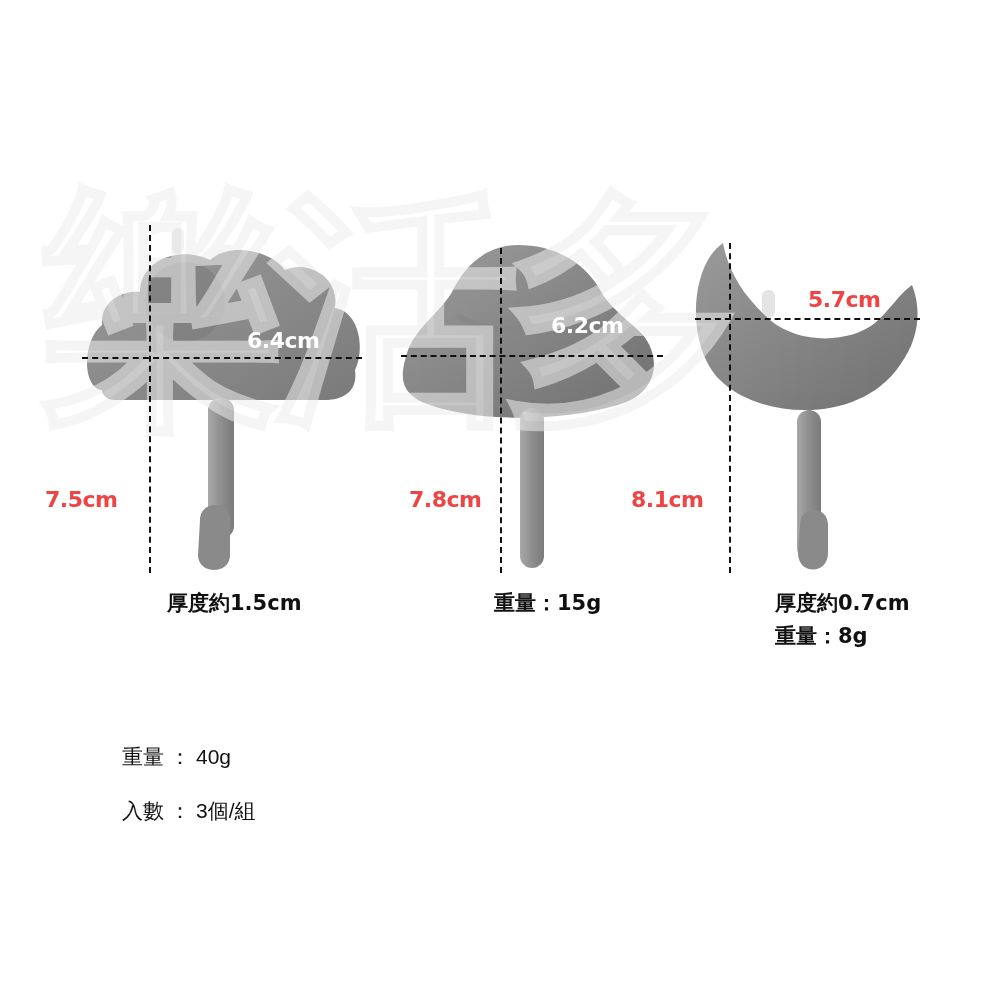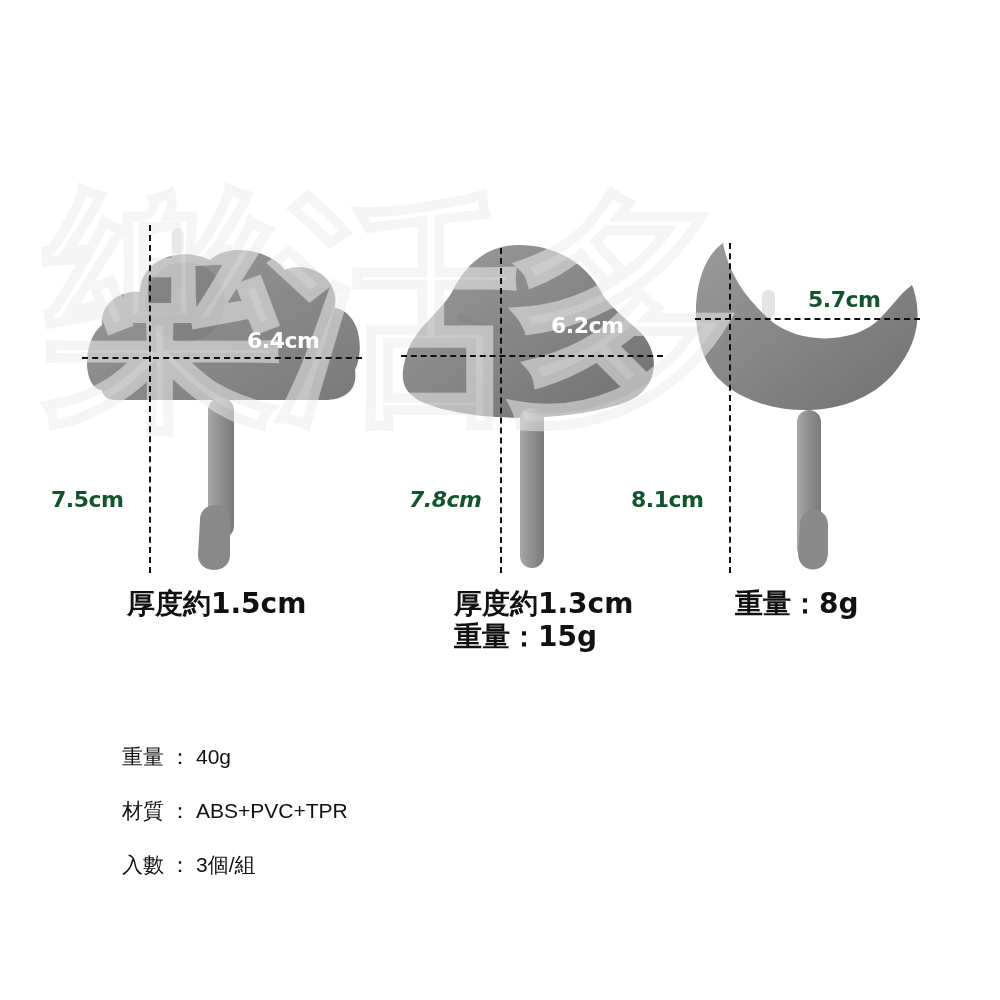"5.7cm" .dim.black { color: #14532d -> #ef4444 }
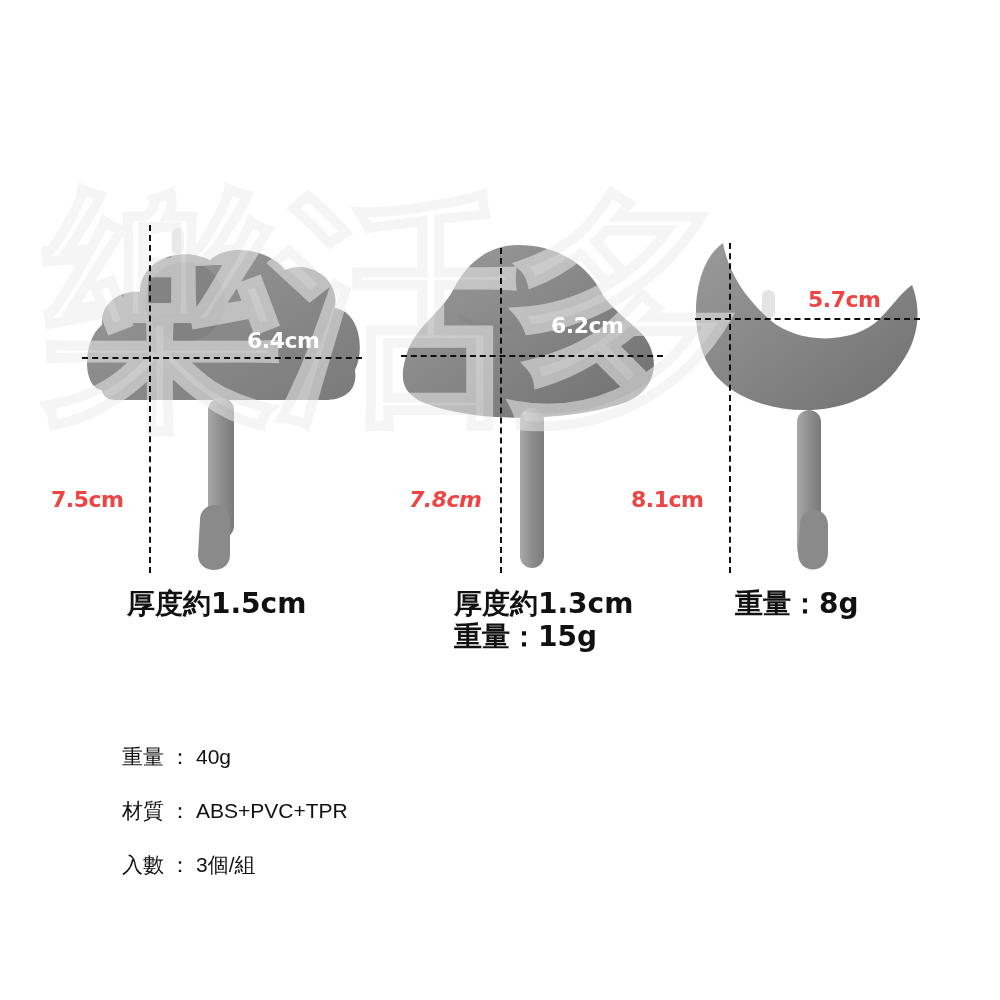"7.5cm" div.dim { left: 51px -> 45px }
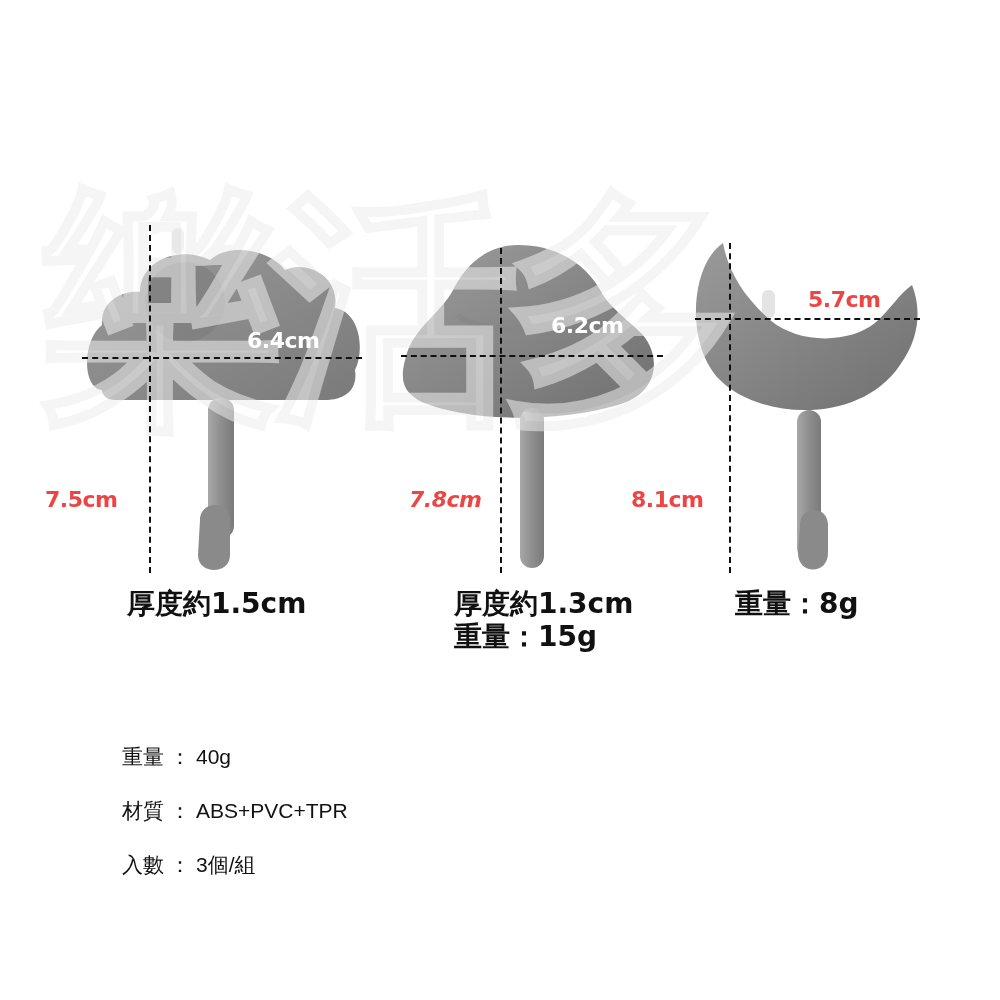"7.8cm" div.dim { font-style: italic -> none }
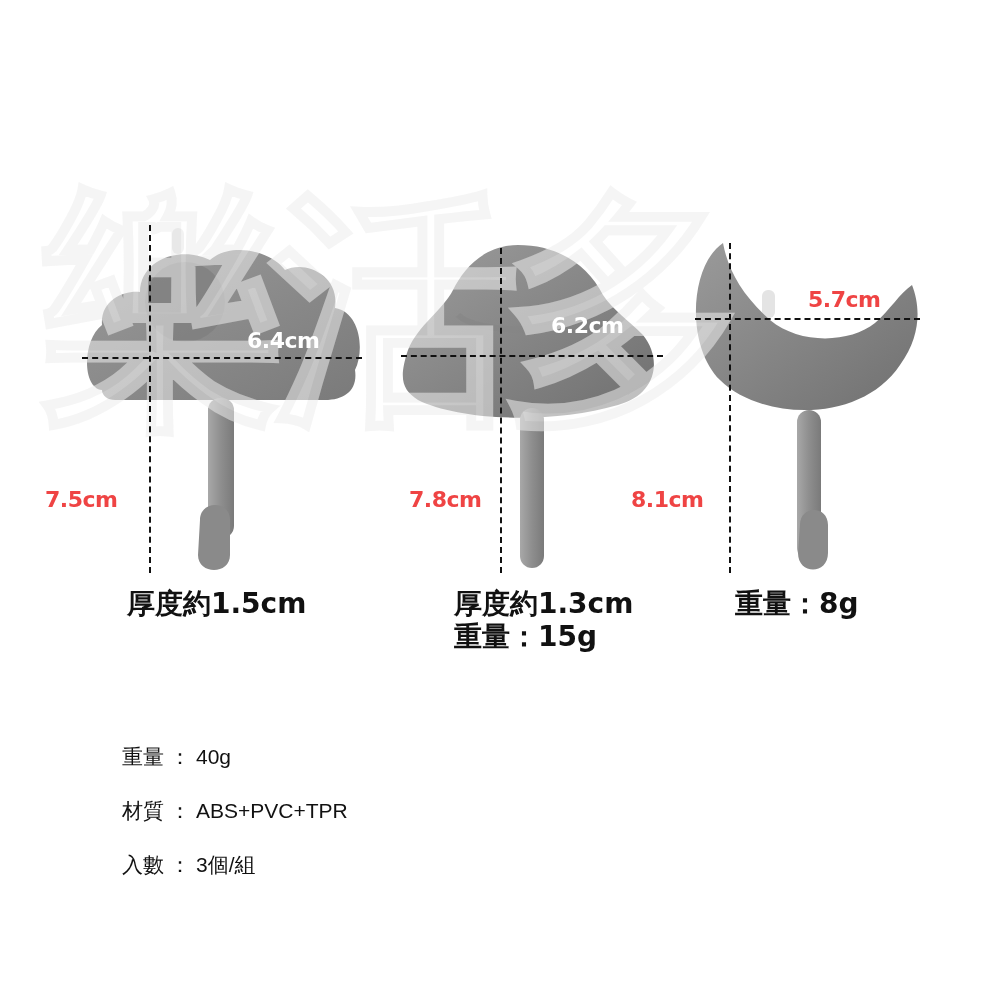"厚度約1.5cm" .spec { font-size: 28px -> 21px; margin-left: none -> 40px }
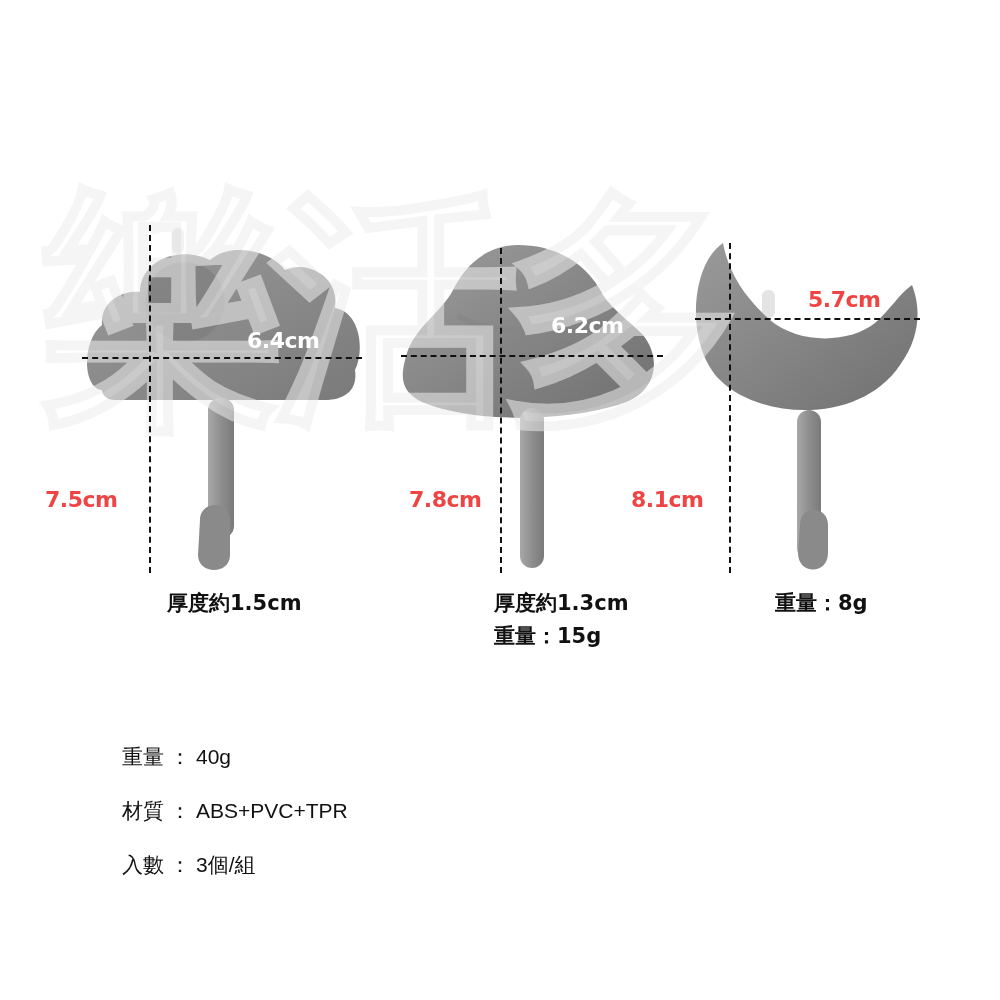"厚度約1.3cm" div { html: <div>厚度約1.3cm</div> -> none }
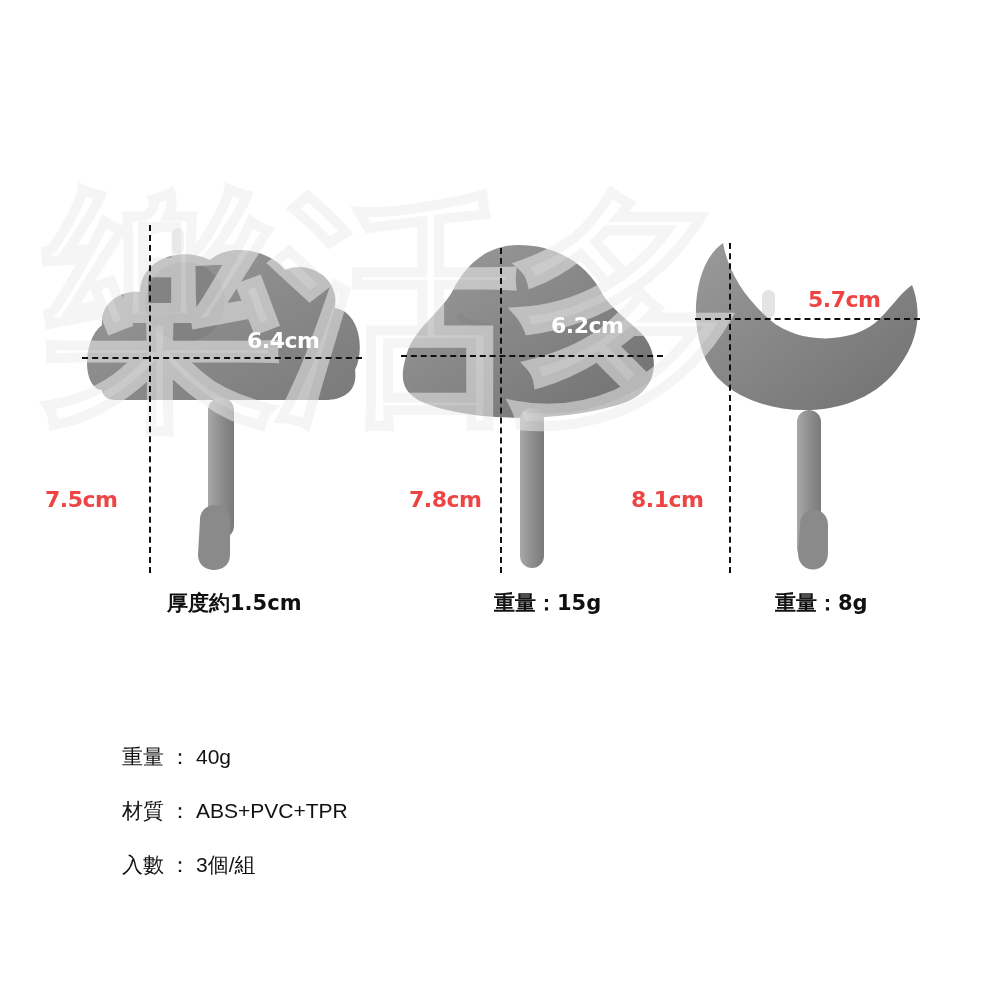"厚度約0.7cm" div { html: none -> <div>厚度約0.7cm</div> }
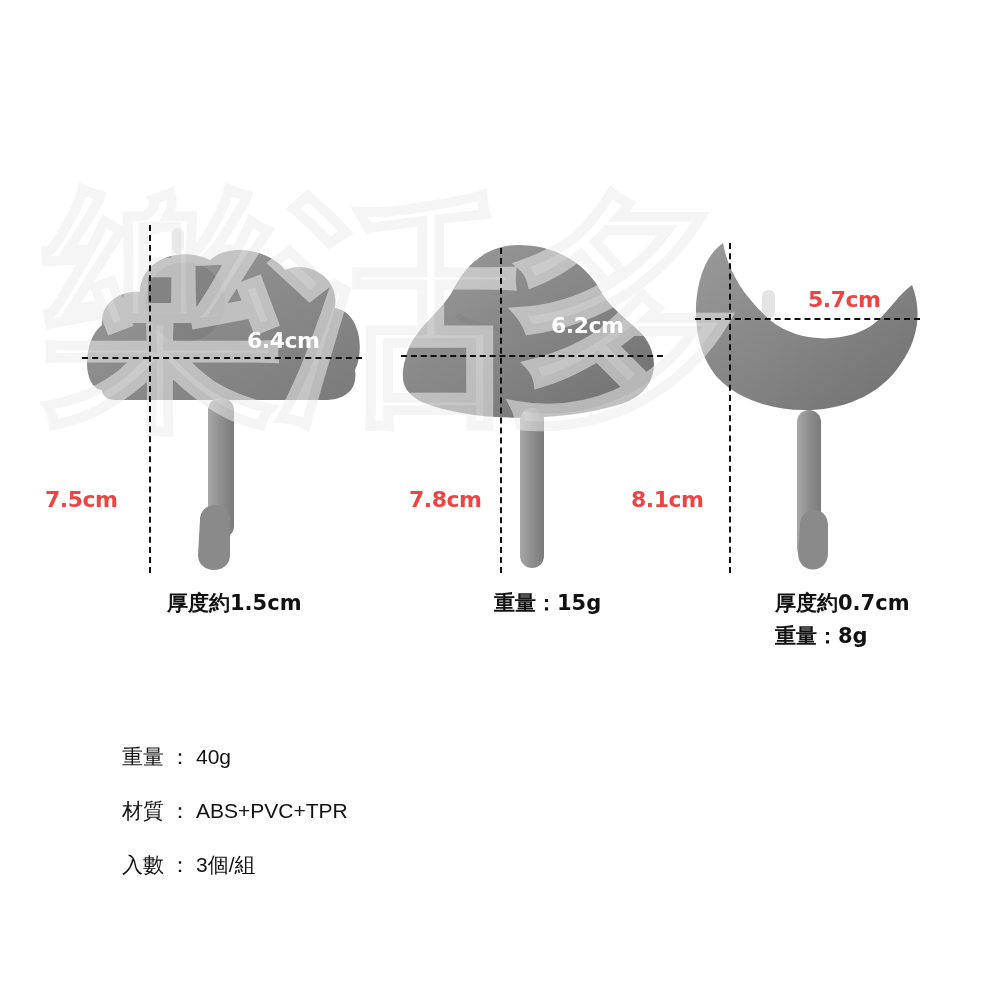"材質 ： ABS+PVC+TPR" div.row { html: <div> <span>材質</span><span>：</span><span>ABS+PVC+TPR</span> </div> -> none }
